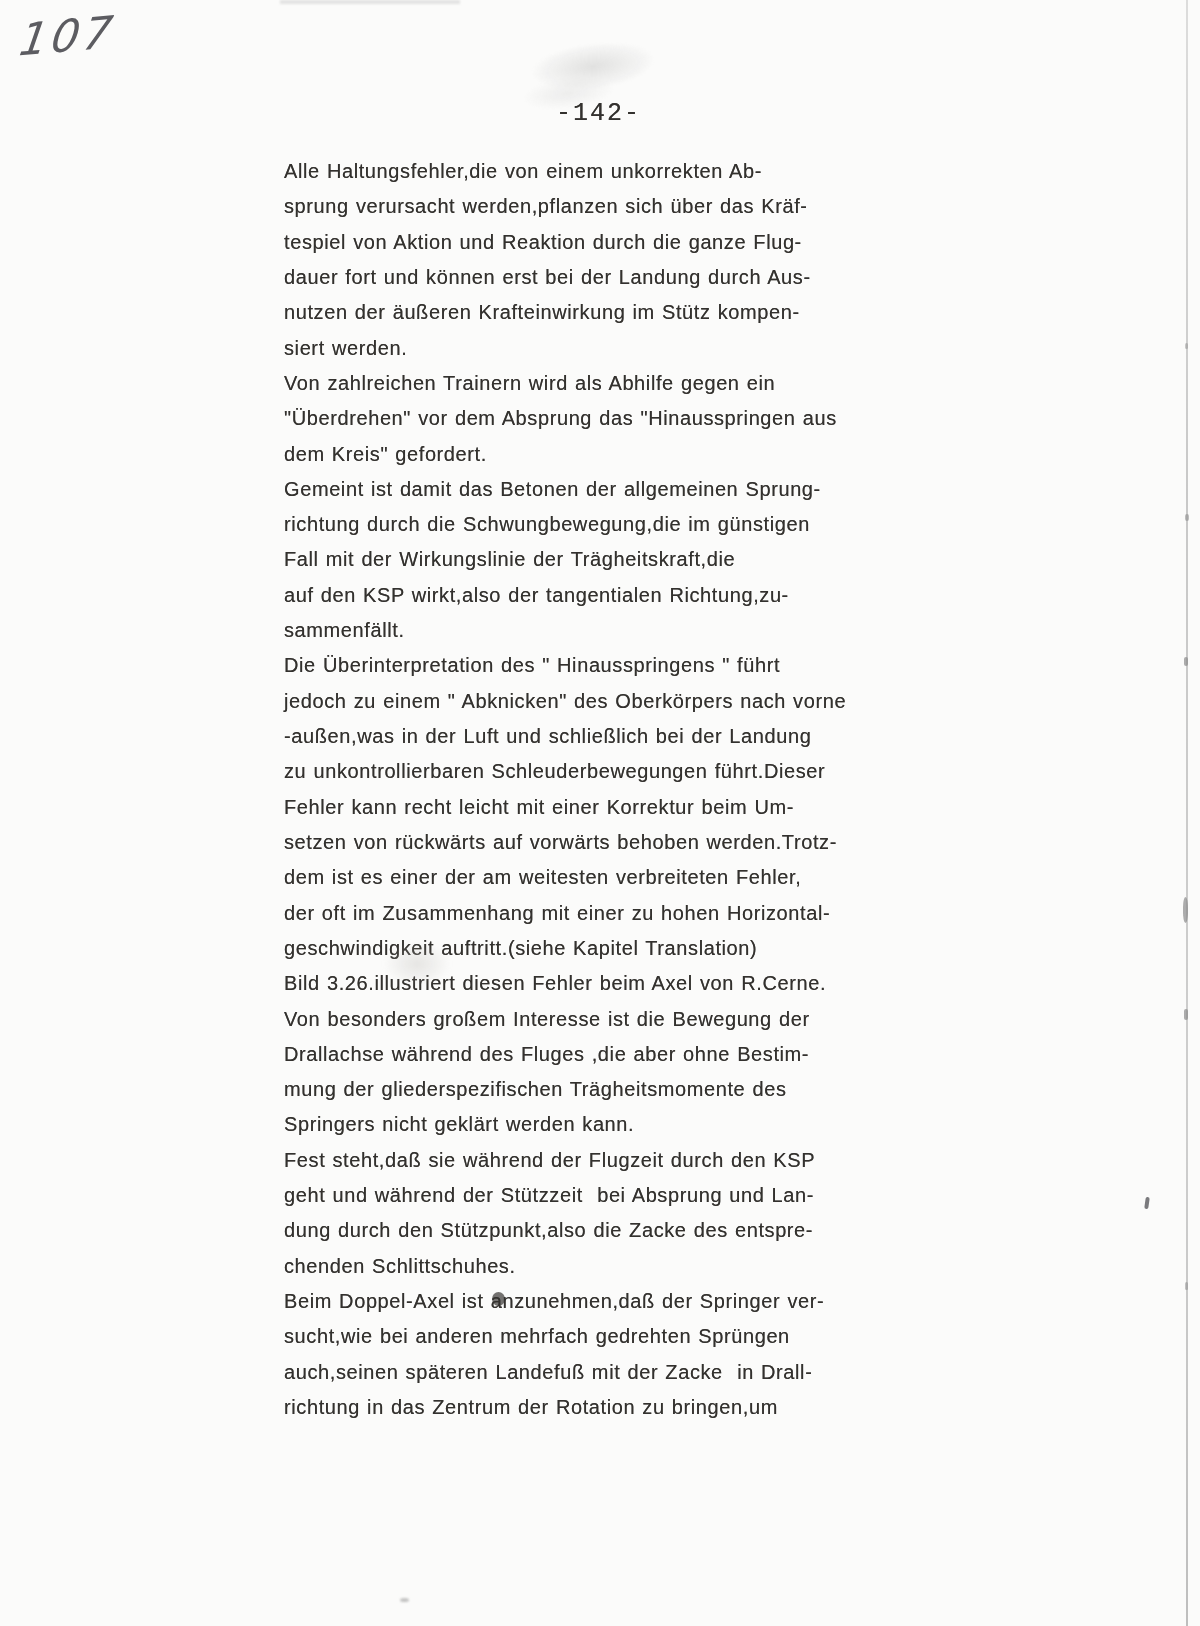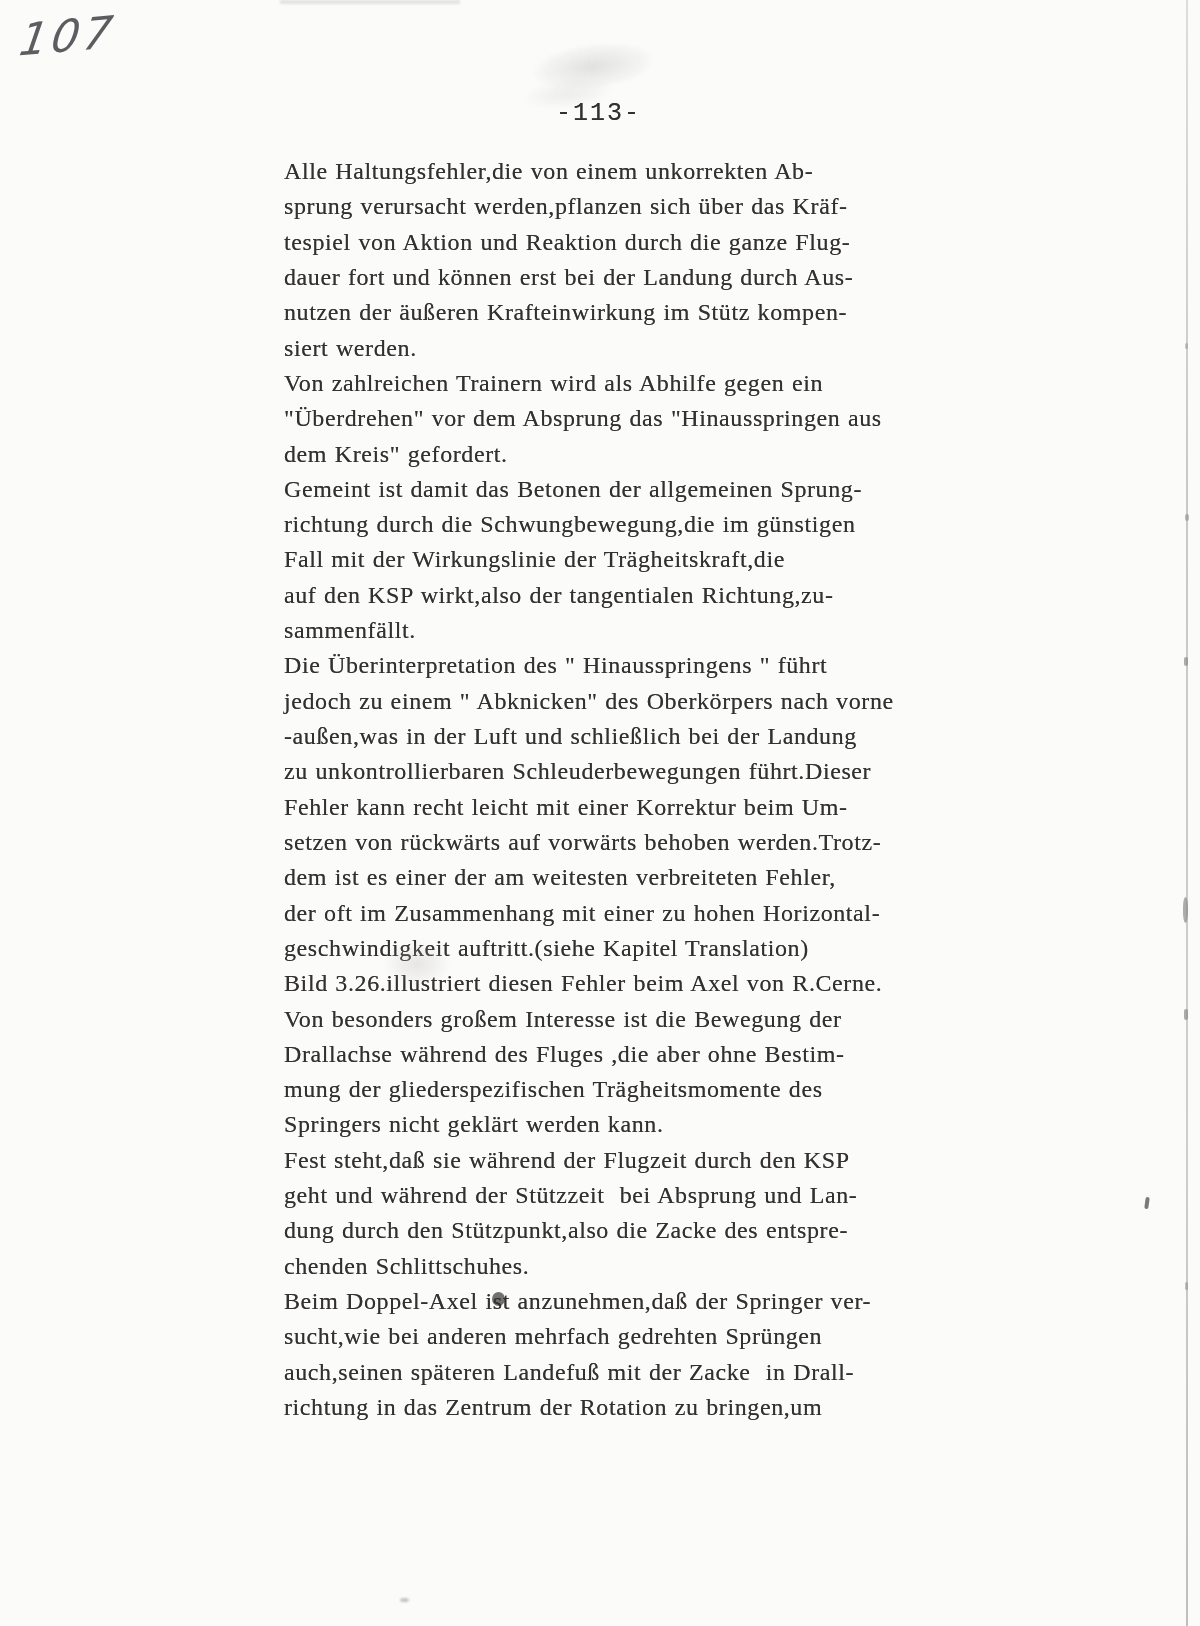"-113-" div.pagenum { text: -113- -> -142- }
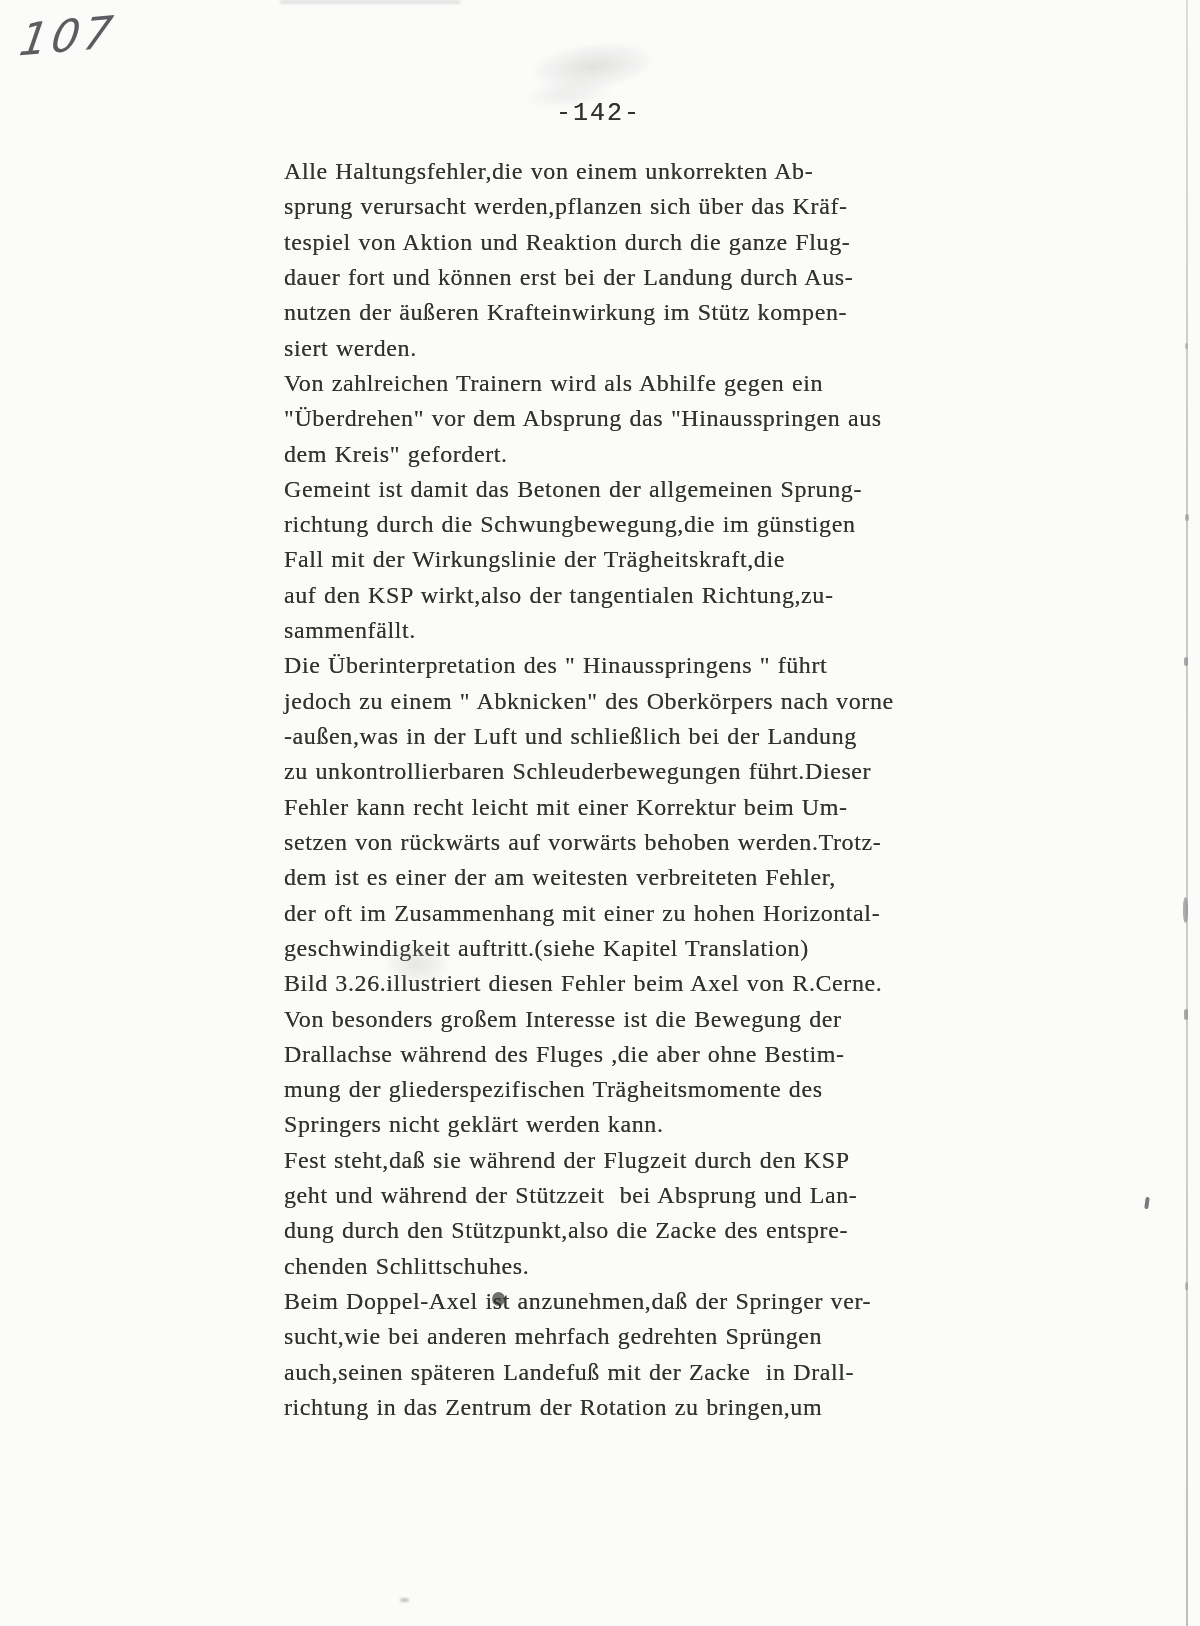"Alle Haltungsfehler,die von einem" .textblock { font-family: Liberation Serif, serif -> Liberation Sans, sans-serif; font-size: 24px -> 20px }
